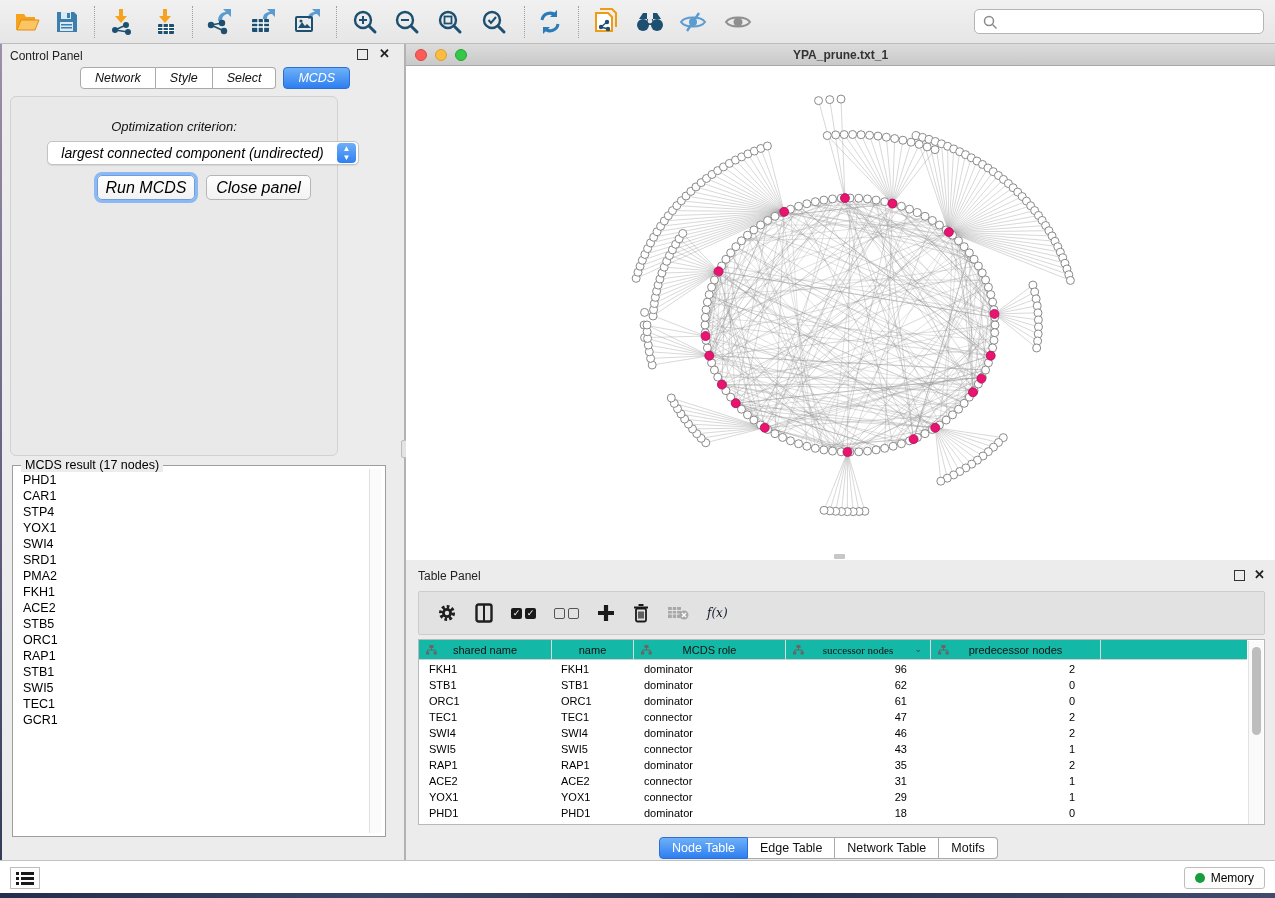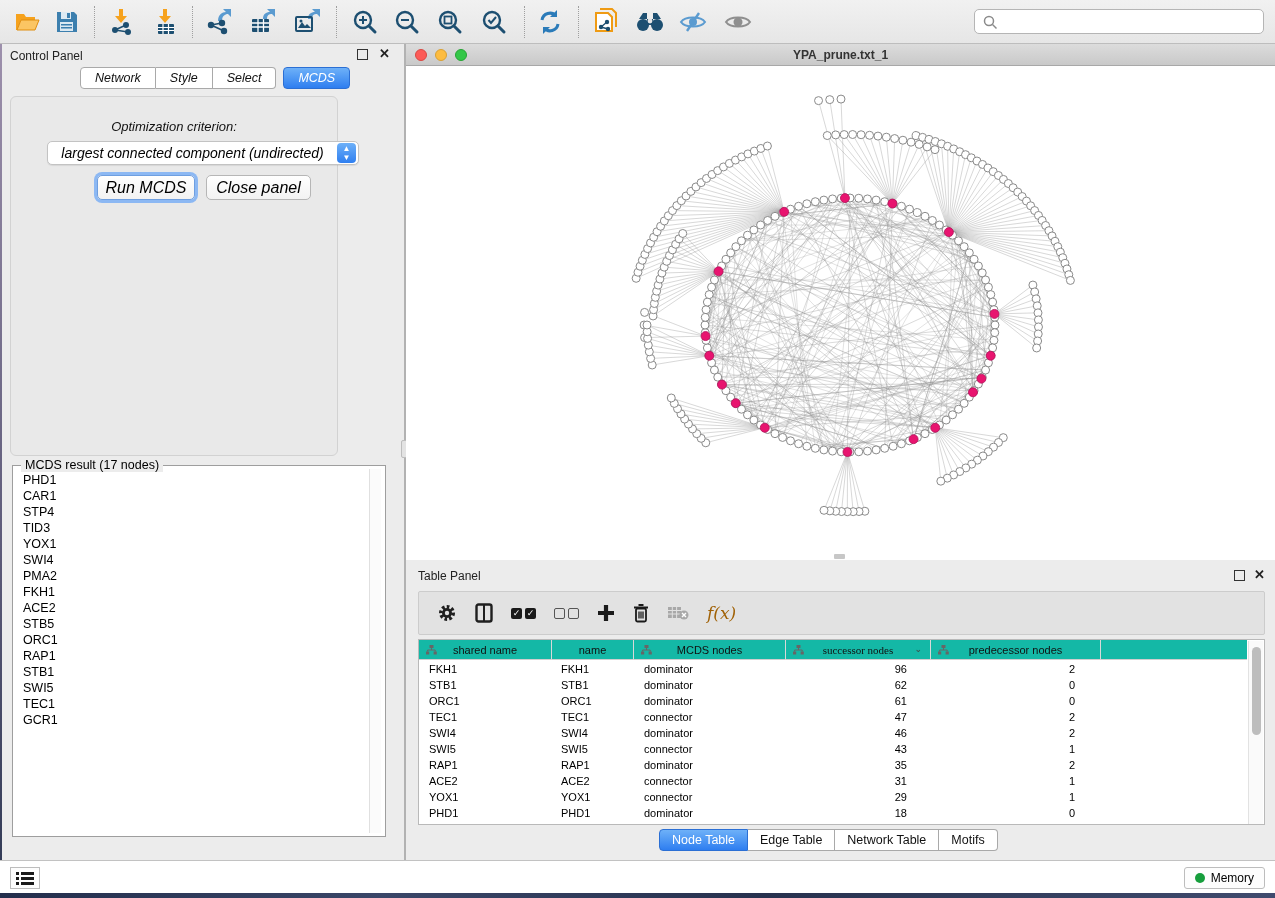"TID3" div.mcds-item { html: <div>TID3</div> -> none }
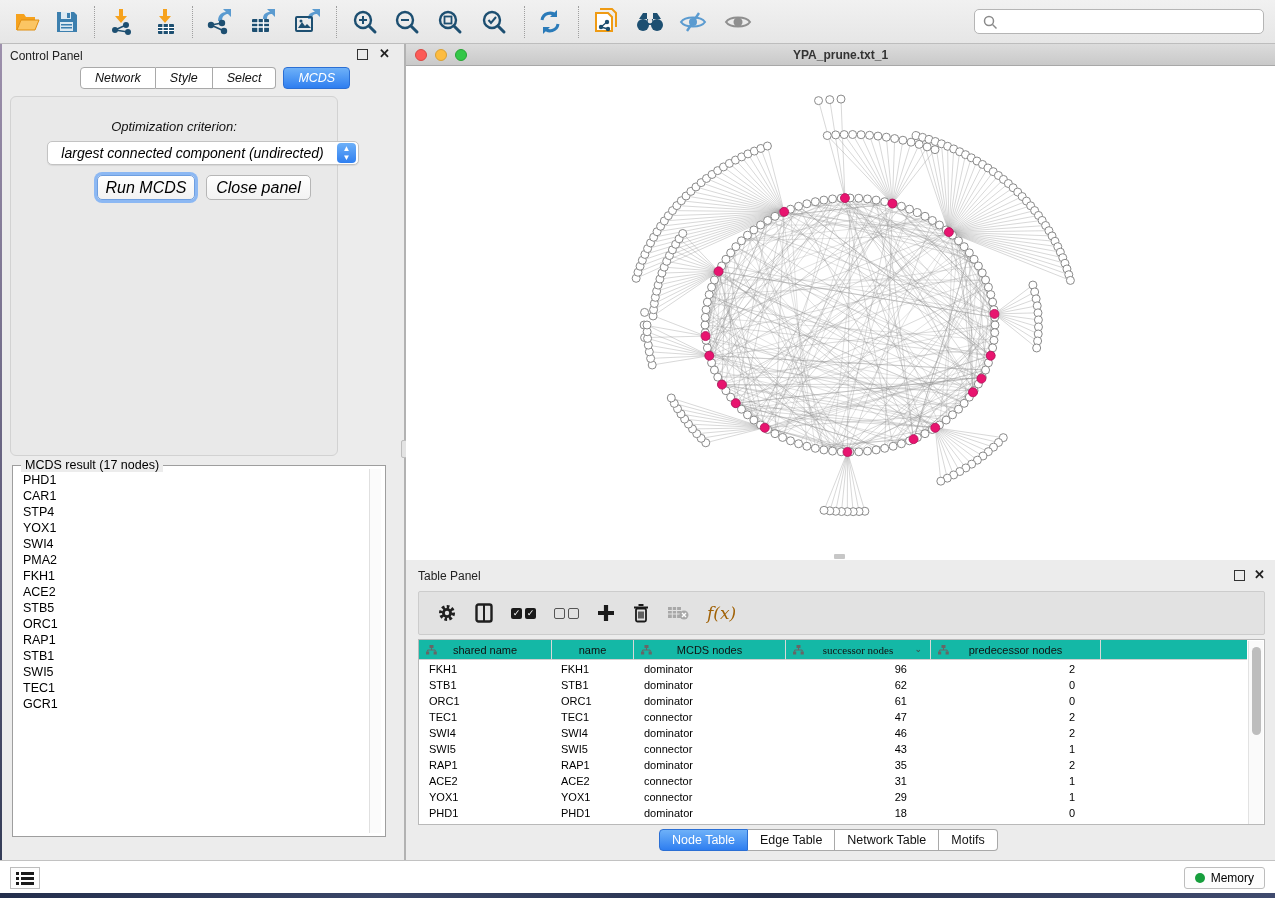"SRD1" div.mcds-item { html: none -> <div>SRD1</div> }
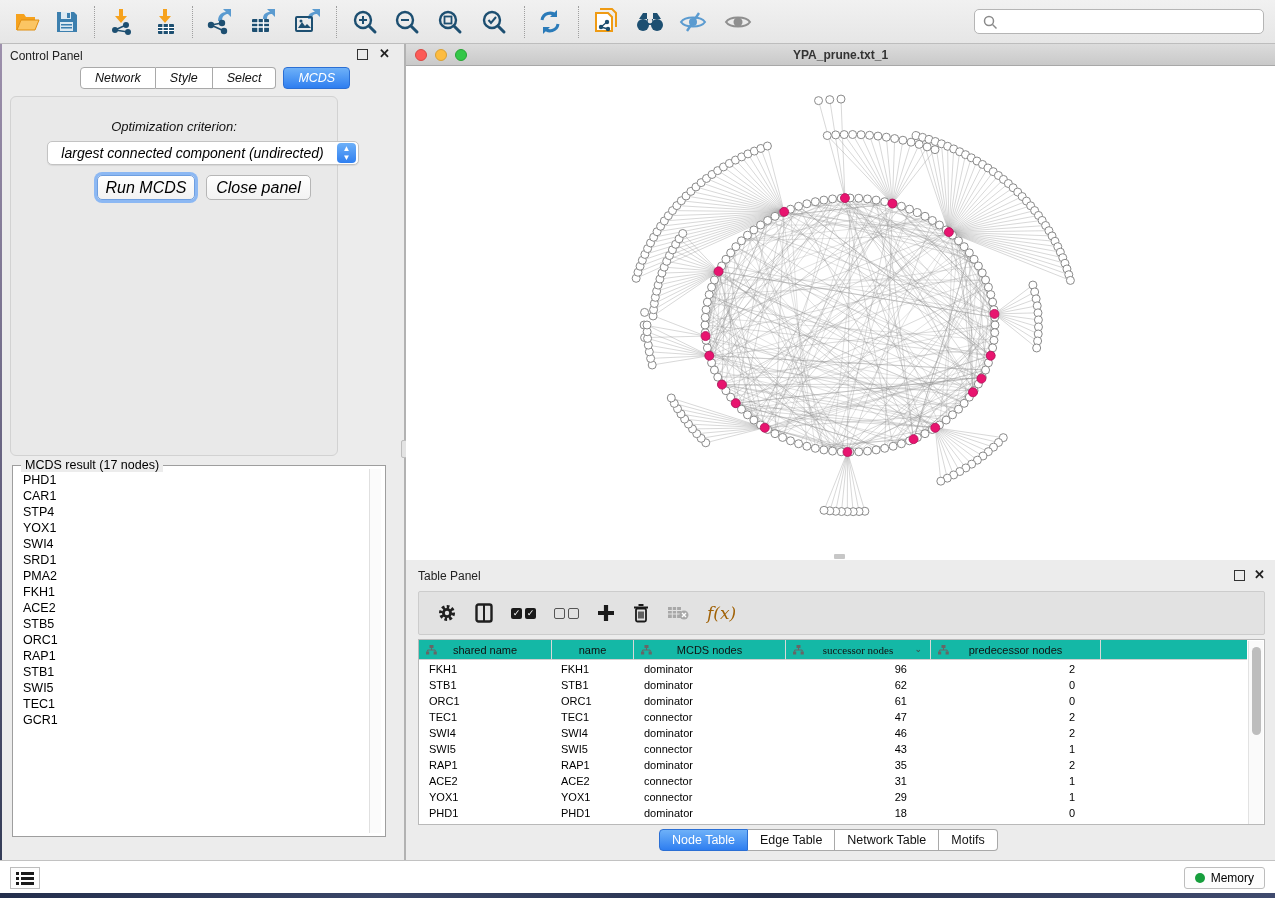"f(x)" #fx-label { color: #a16207 -> #0f172a; font-size: 17px -> 12px }
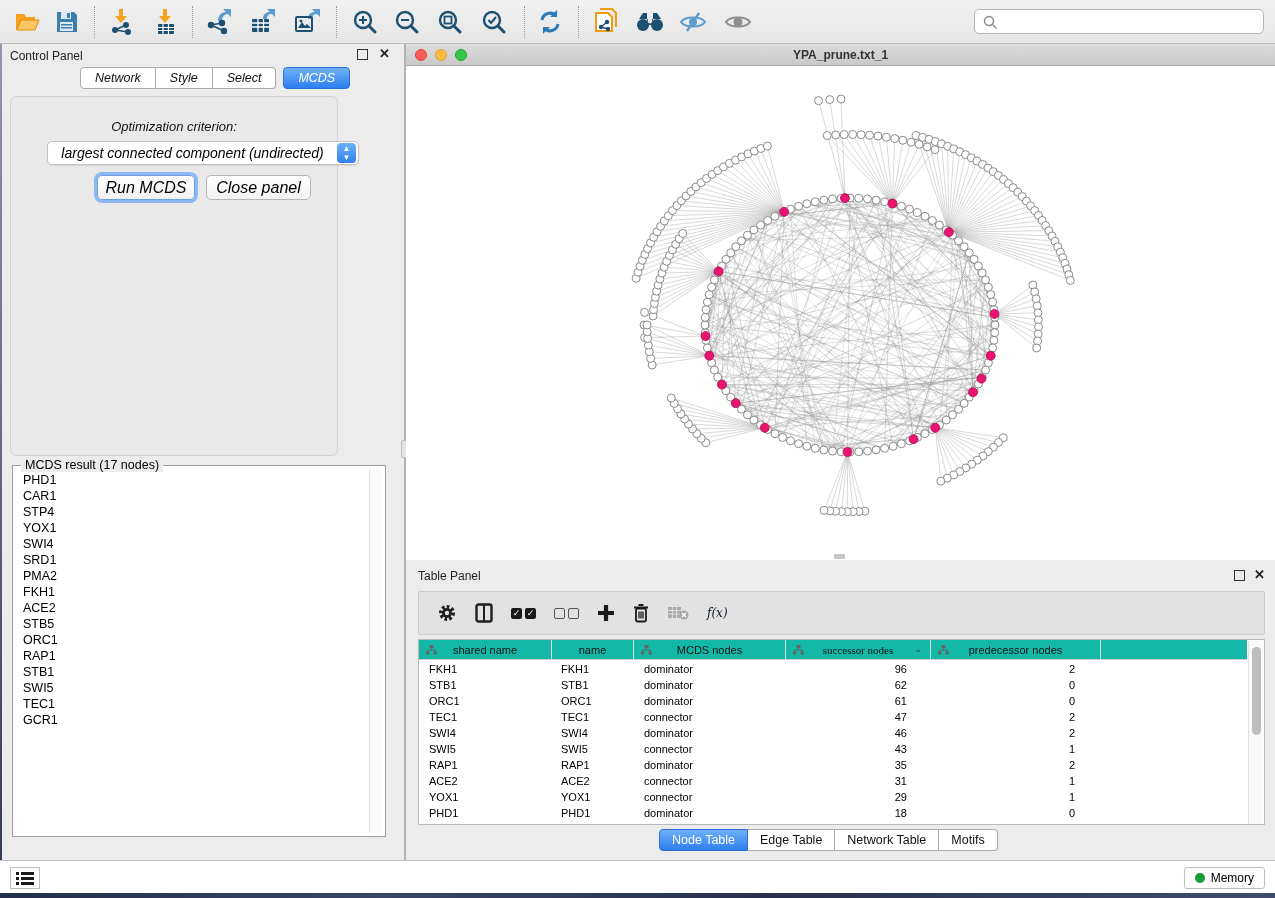"MCDS nodes" span { text: nodes -> role }
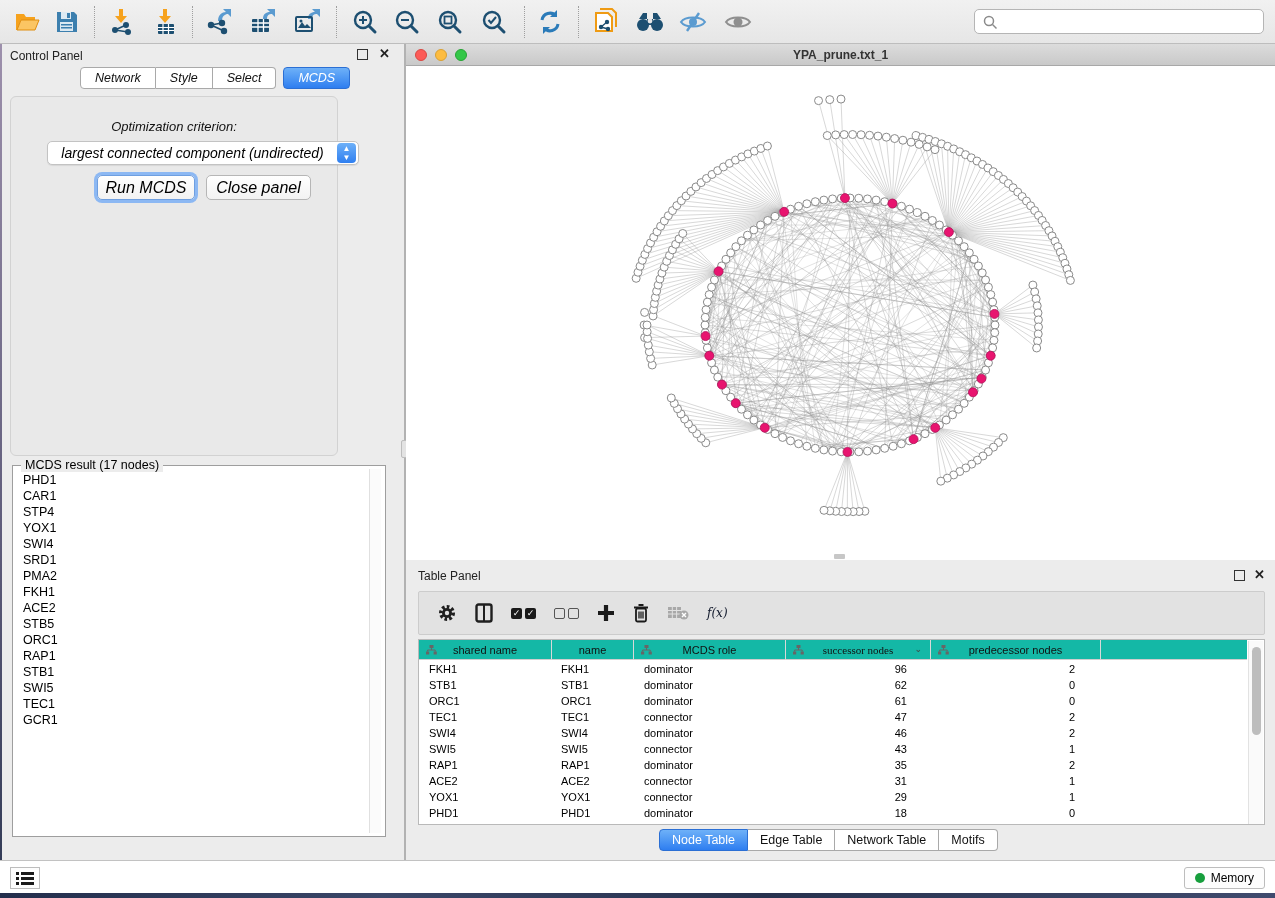"Node Table" #tp-tabs { top: 264px -> 272px }
